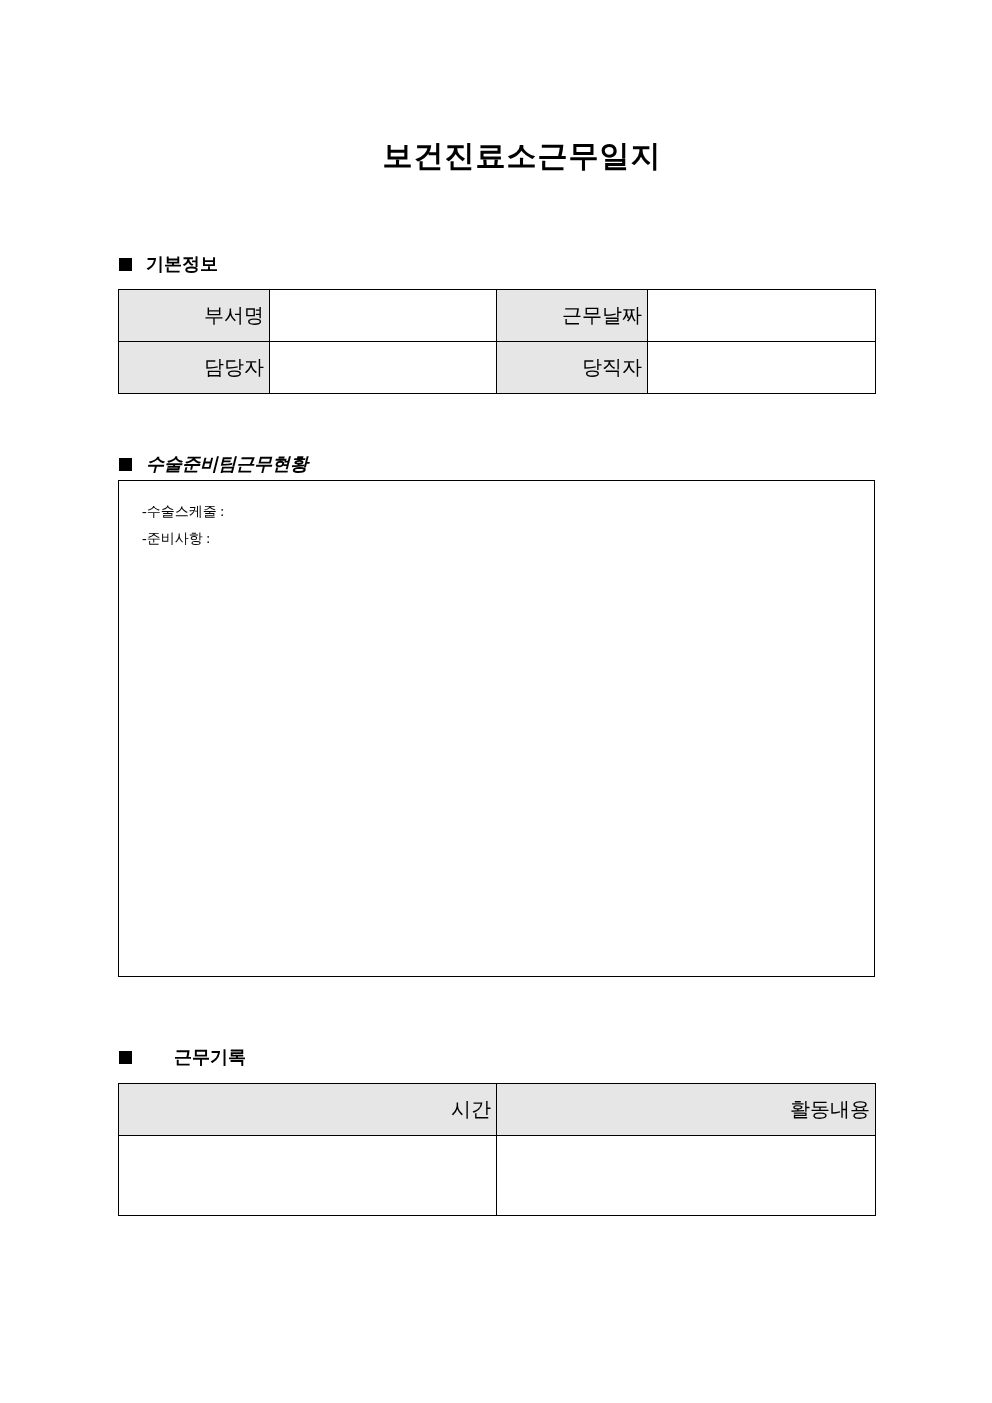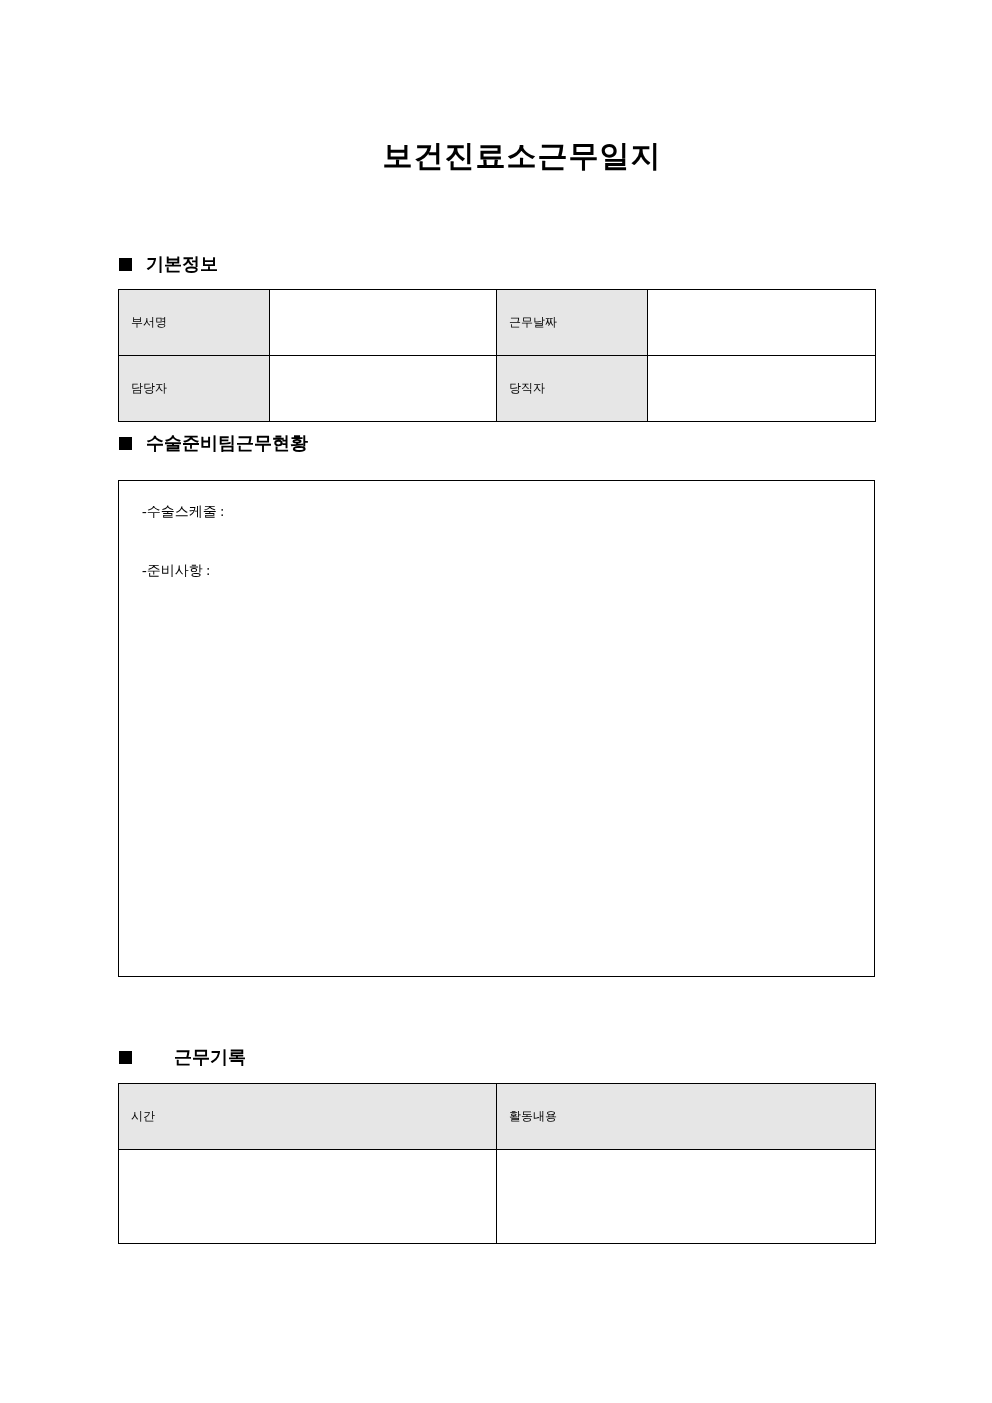"부서명" table.grid td { font-size: 12px -> 20px; padding: 12px -> 5px; text-align: left -> right }
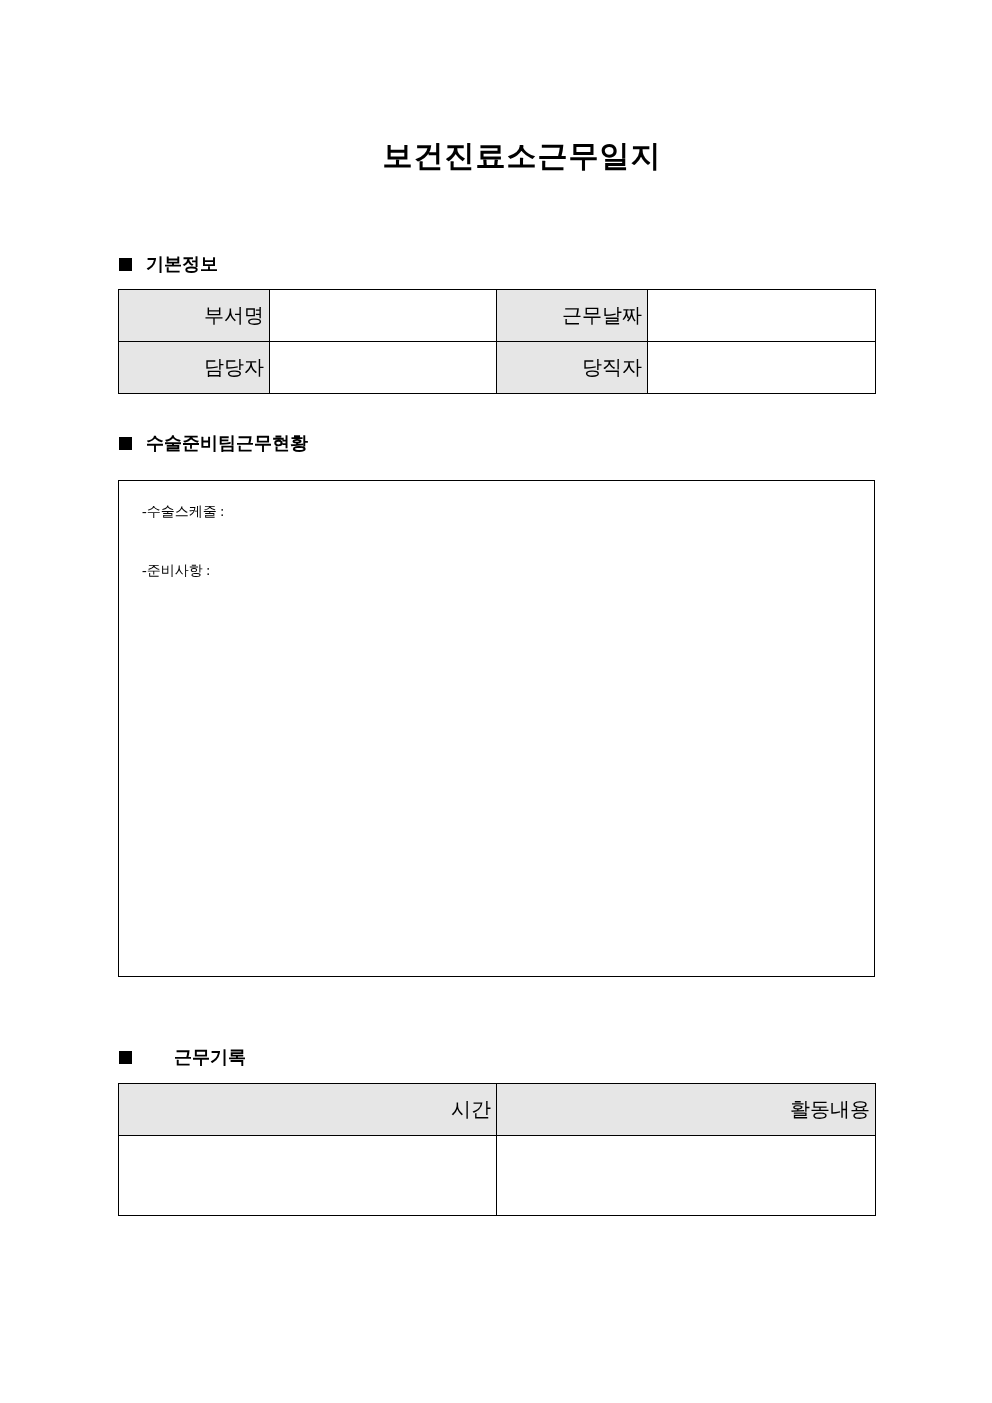"수술준비팀근무현황" div.section-heading { font-style: none -> italic; top: 431px -> 452px }
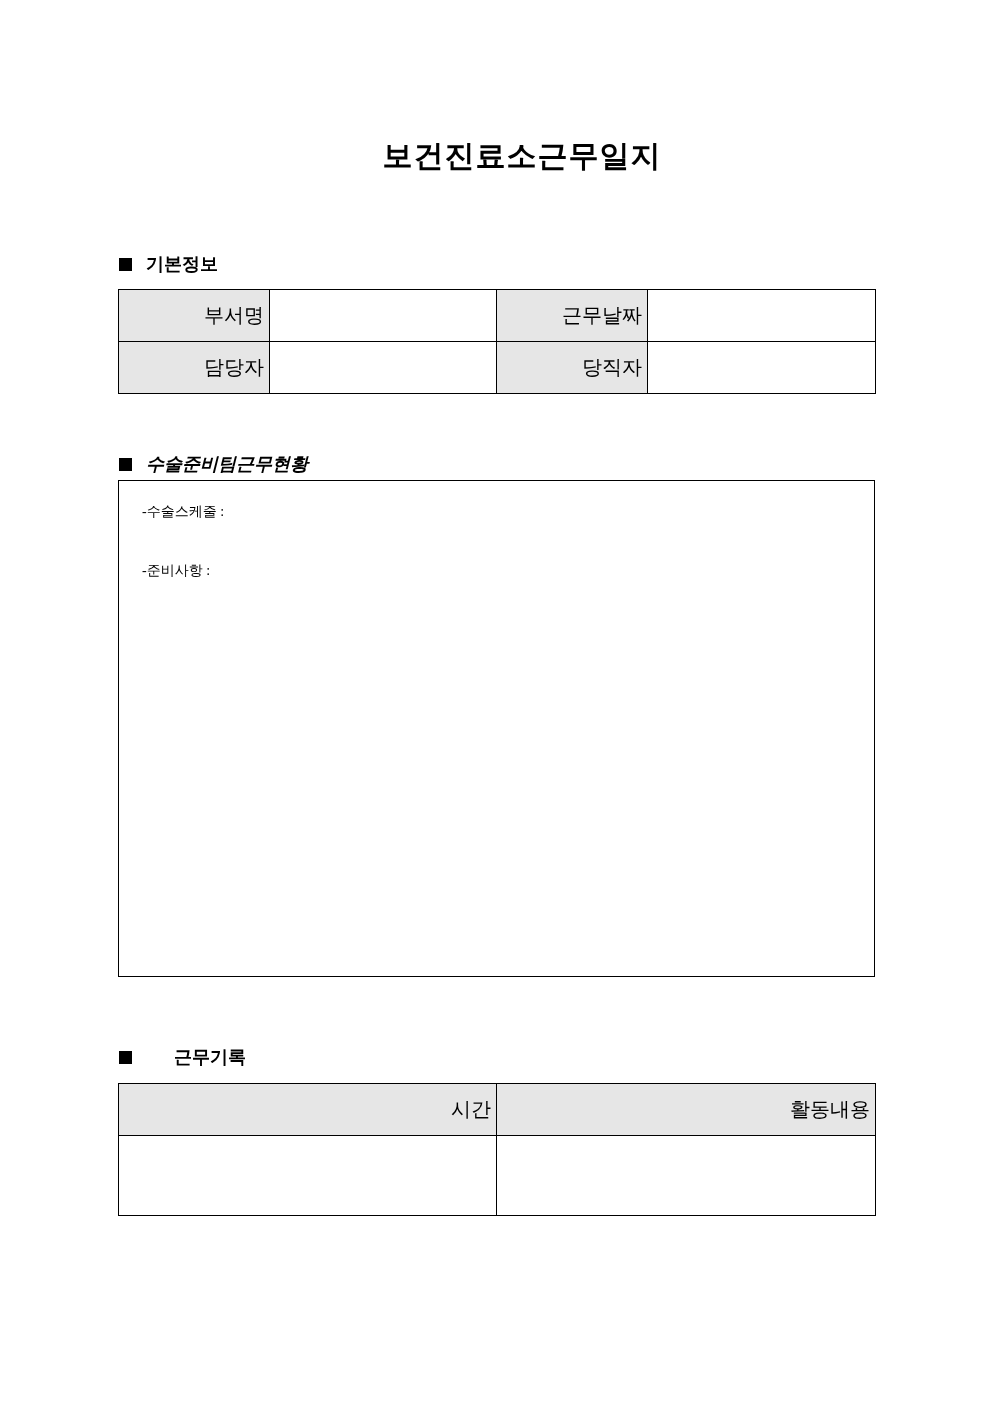"-준비사항 :" div.memo-line { margin-top: 32px -> none }
